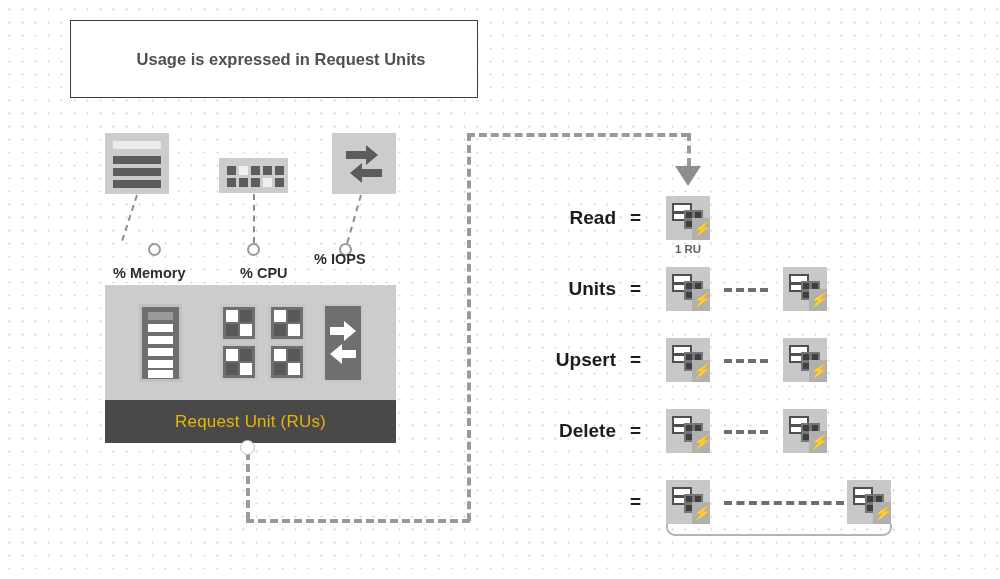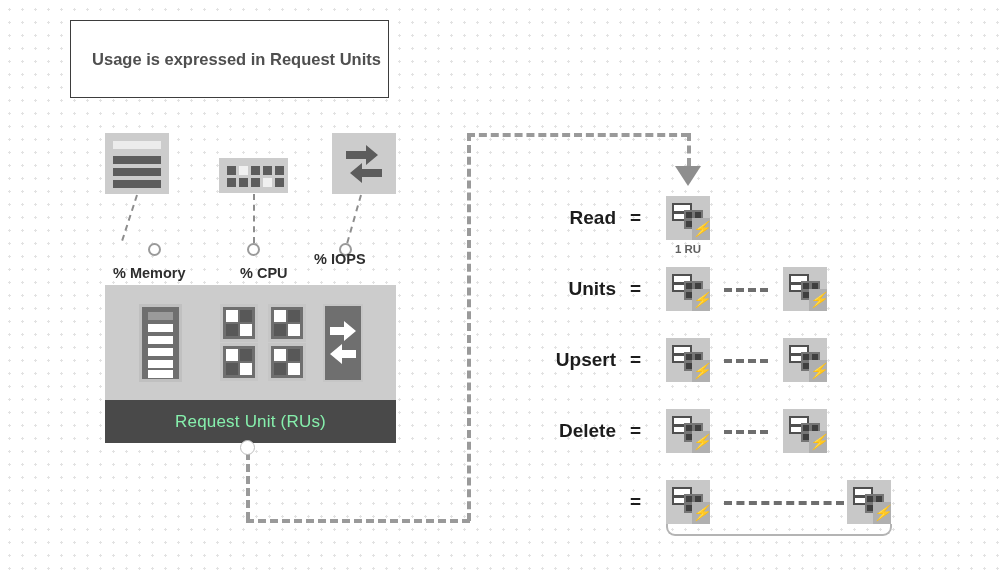"Usage is expressed in Request" #title-left { width: 319px -> 408px }
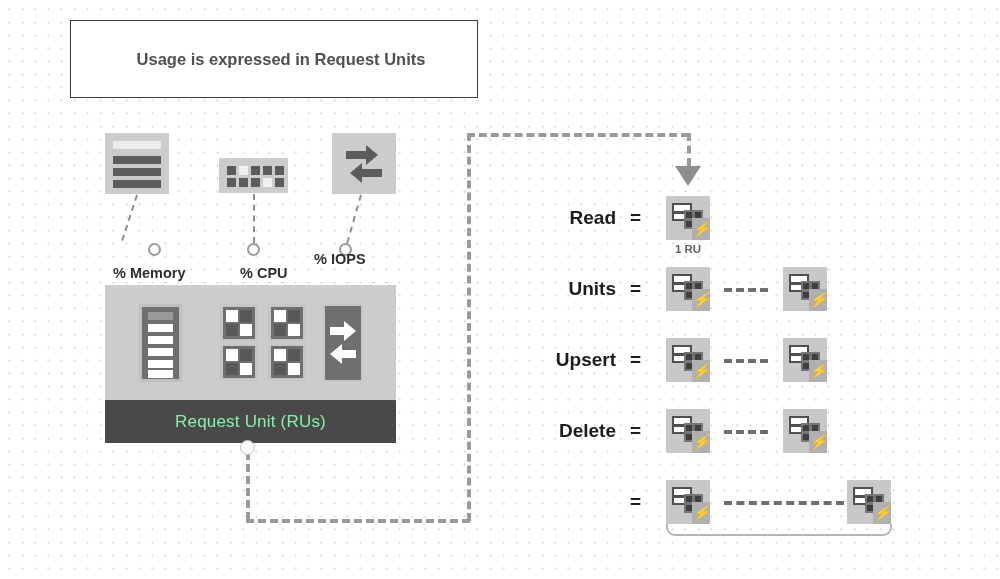"Request Unit (RUs)" #ru-panel-bar { color: #86efac -> #eab308 }
